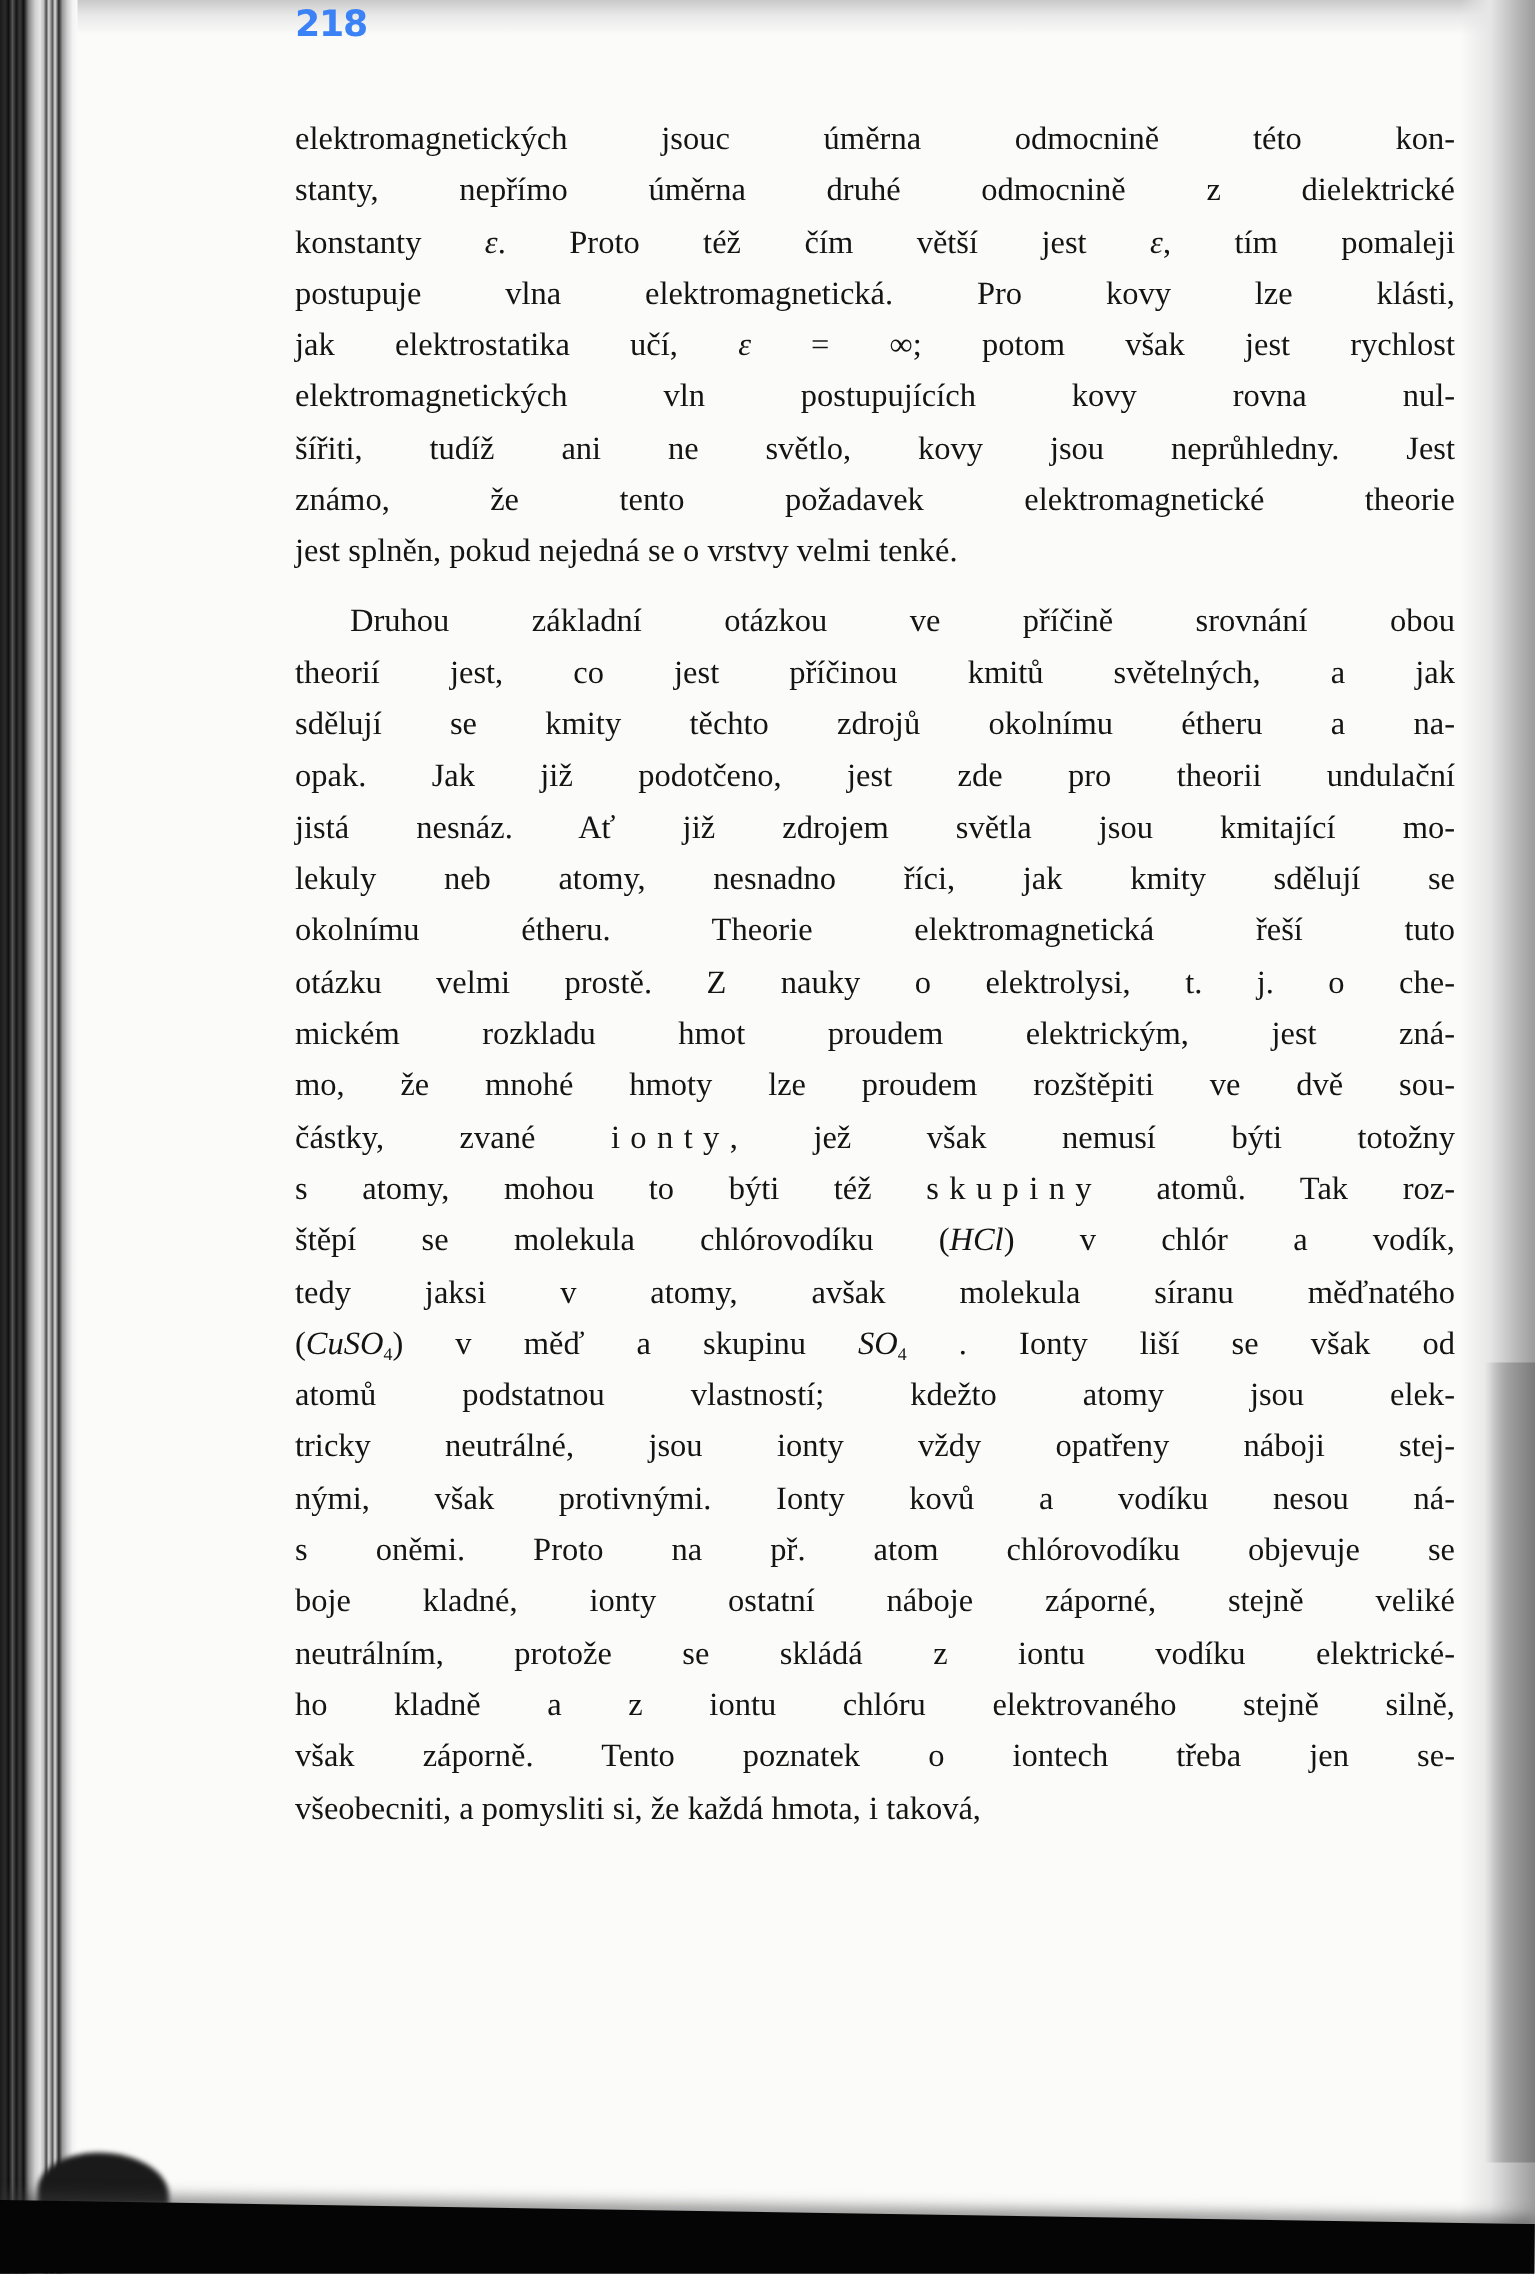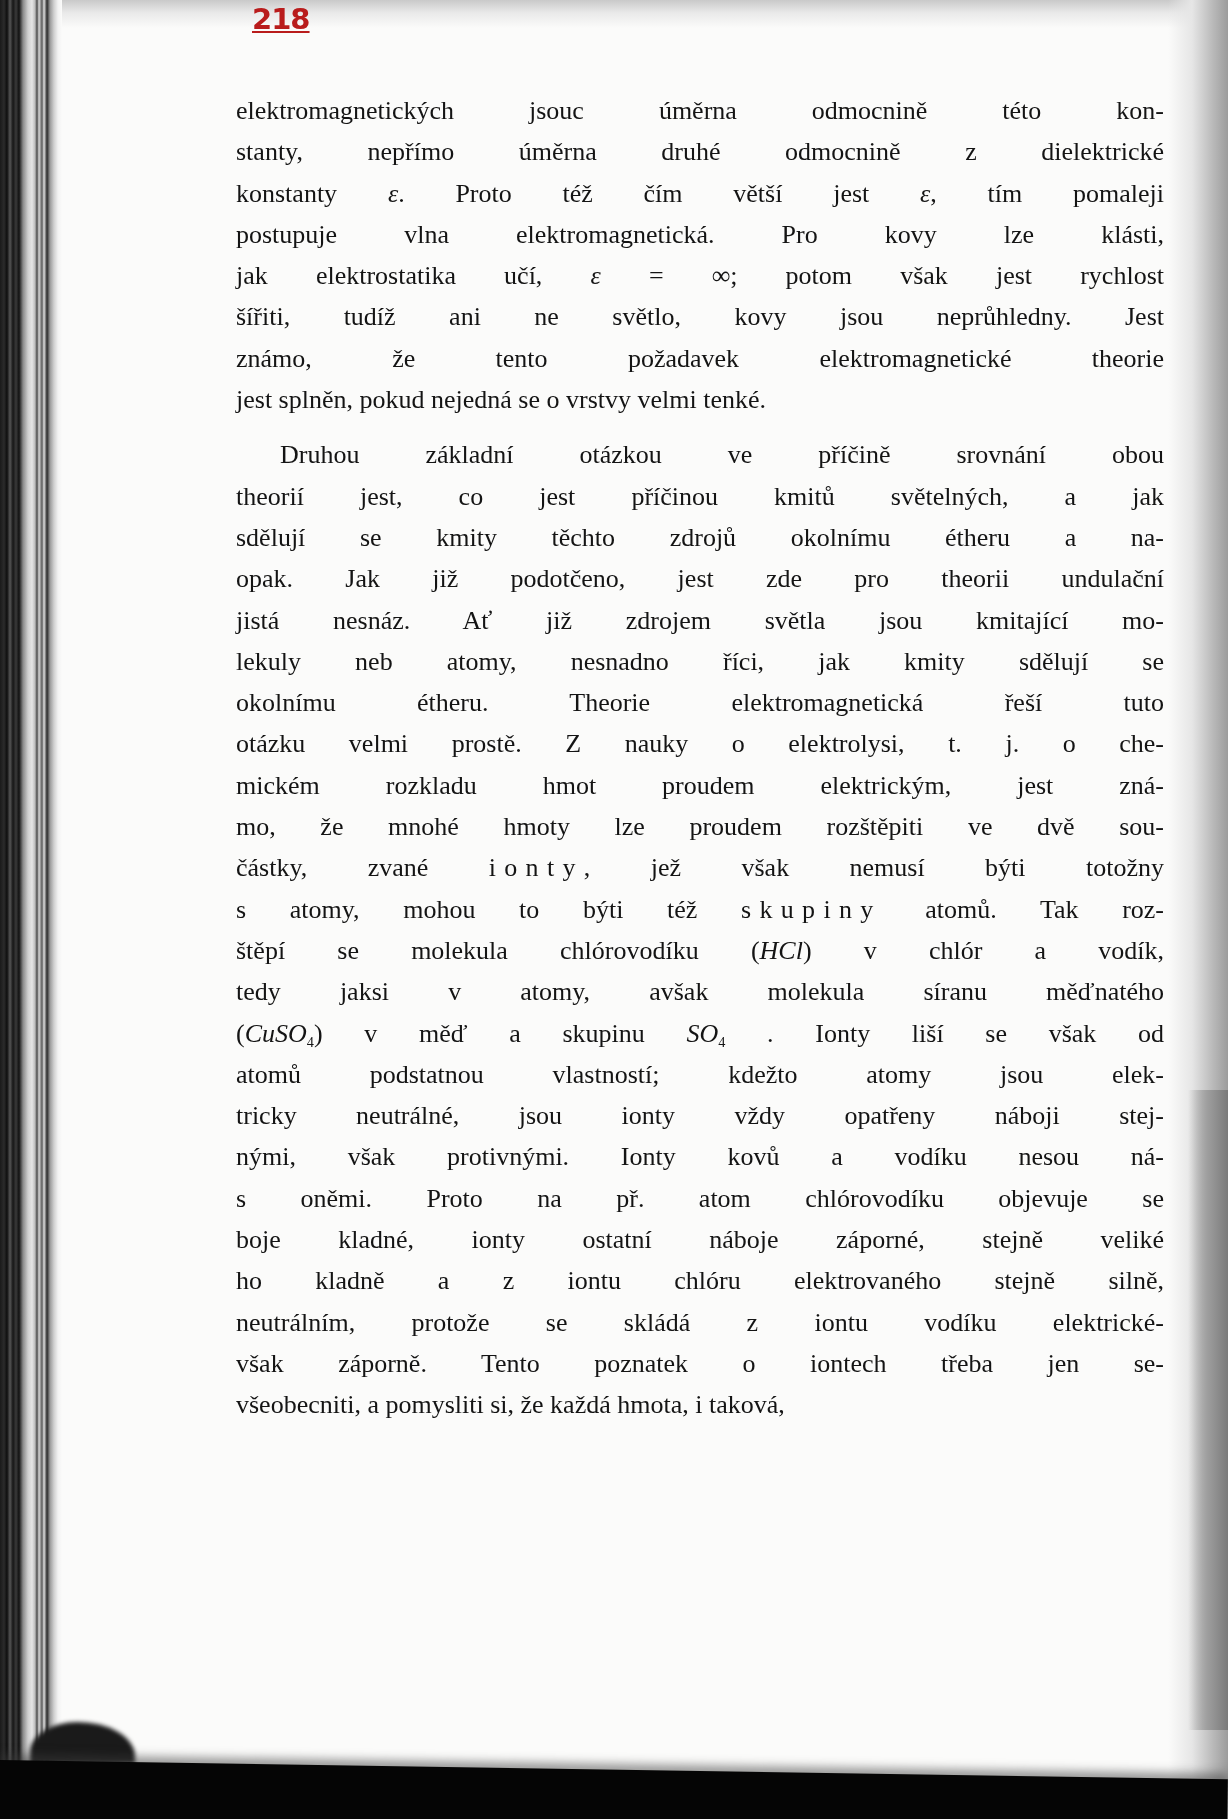"218" .page-number { color: #b91c1c -> #3b82f6; left: 252px -> 236px; text-decoration: underline -> none }
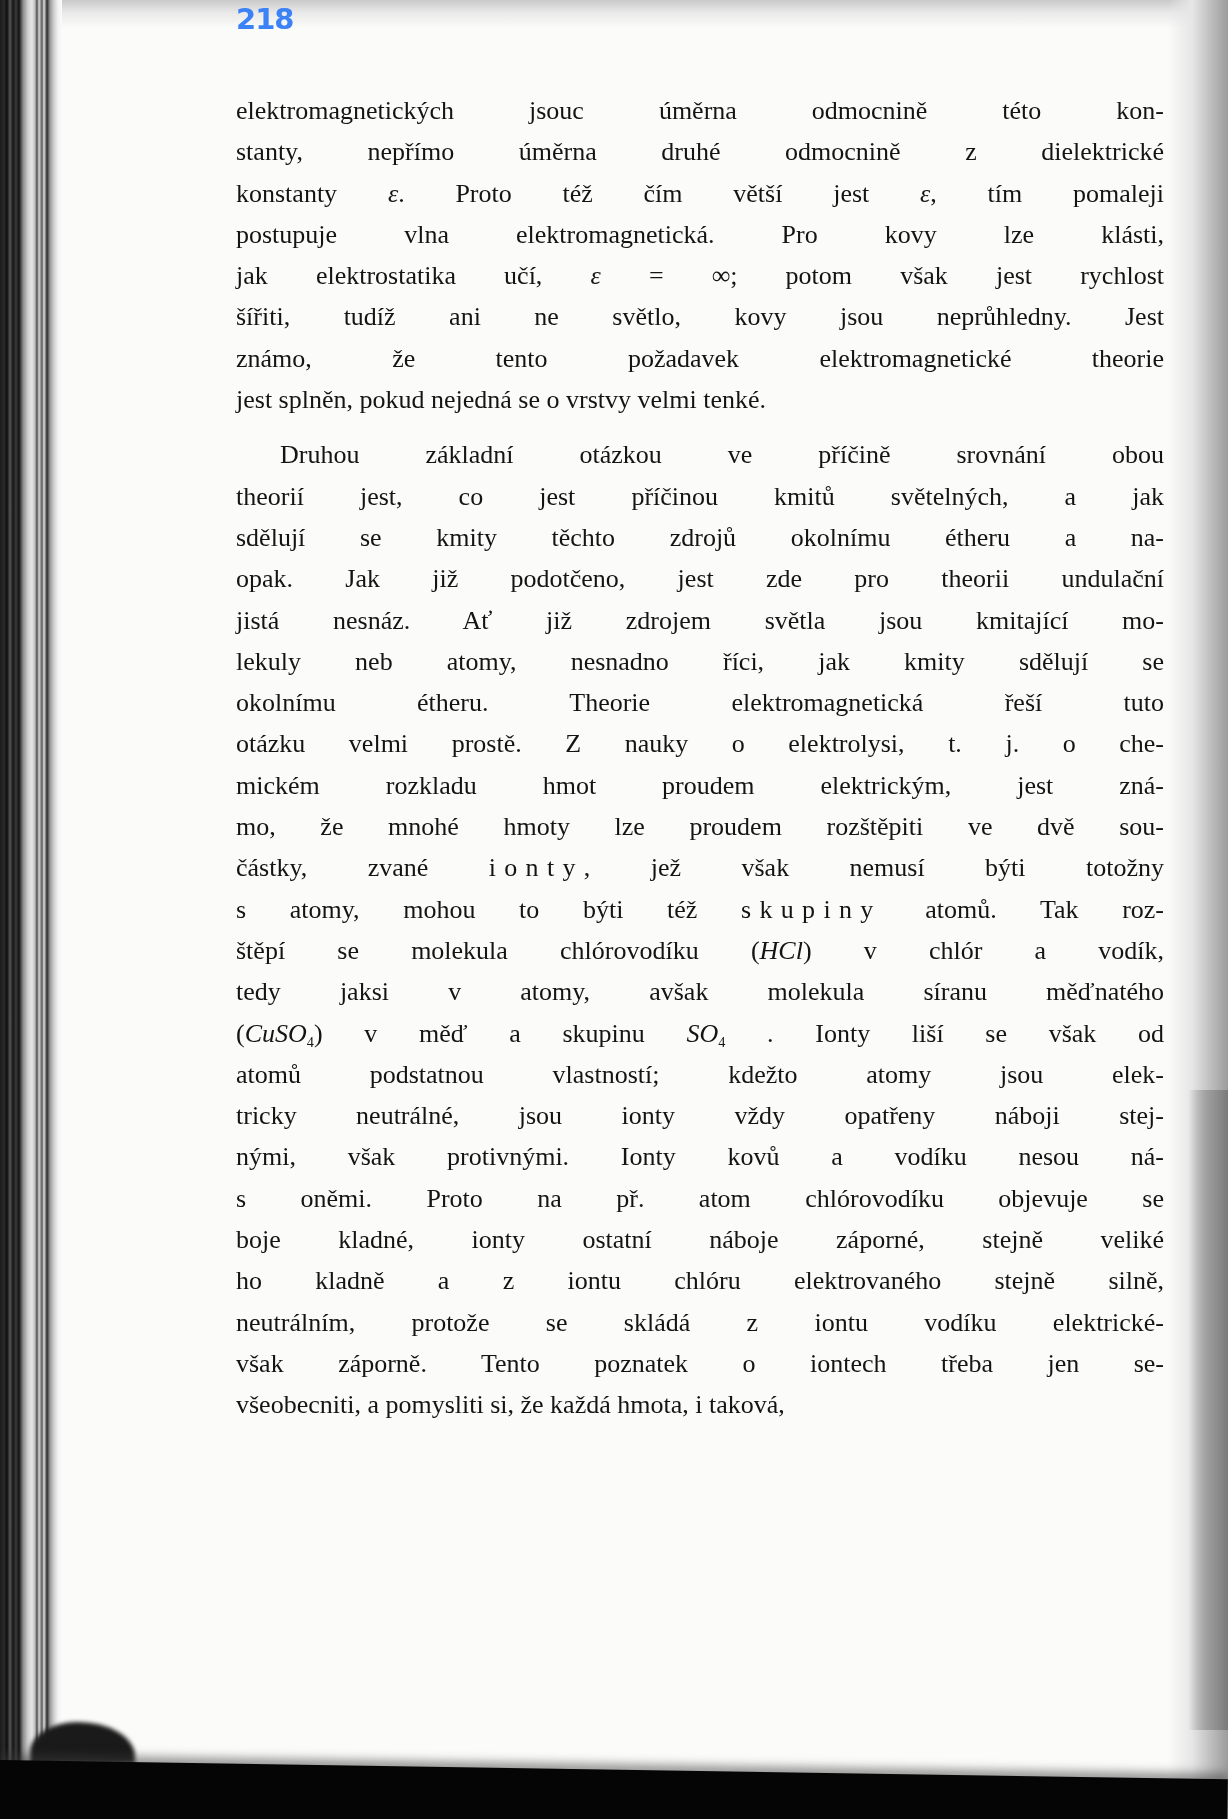"elektromagnetických vln postupujících" span.line { html: none -> <span><span>elektromagnetických vln postupujících kovy rovna nul-</span></span> }
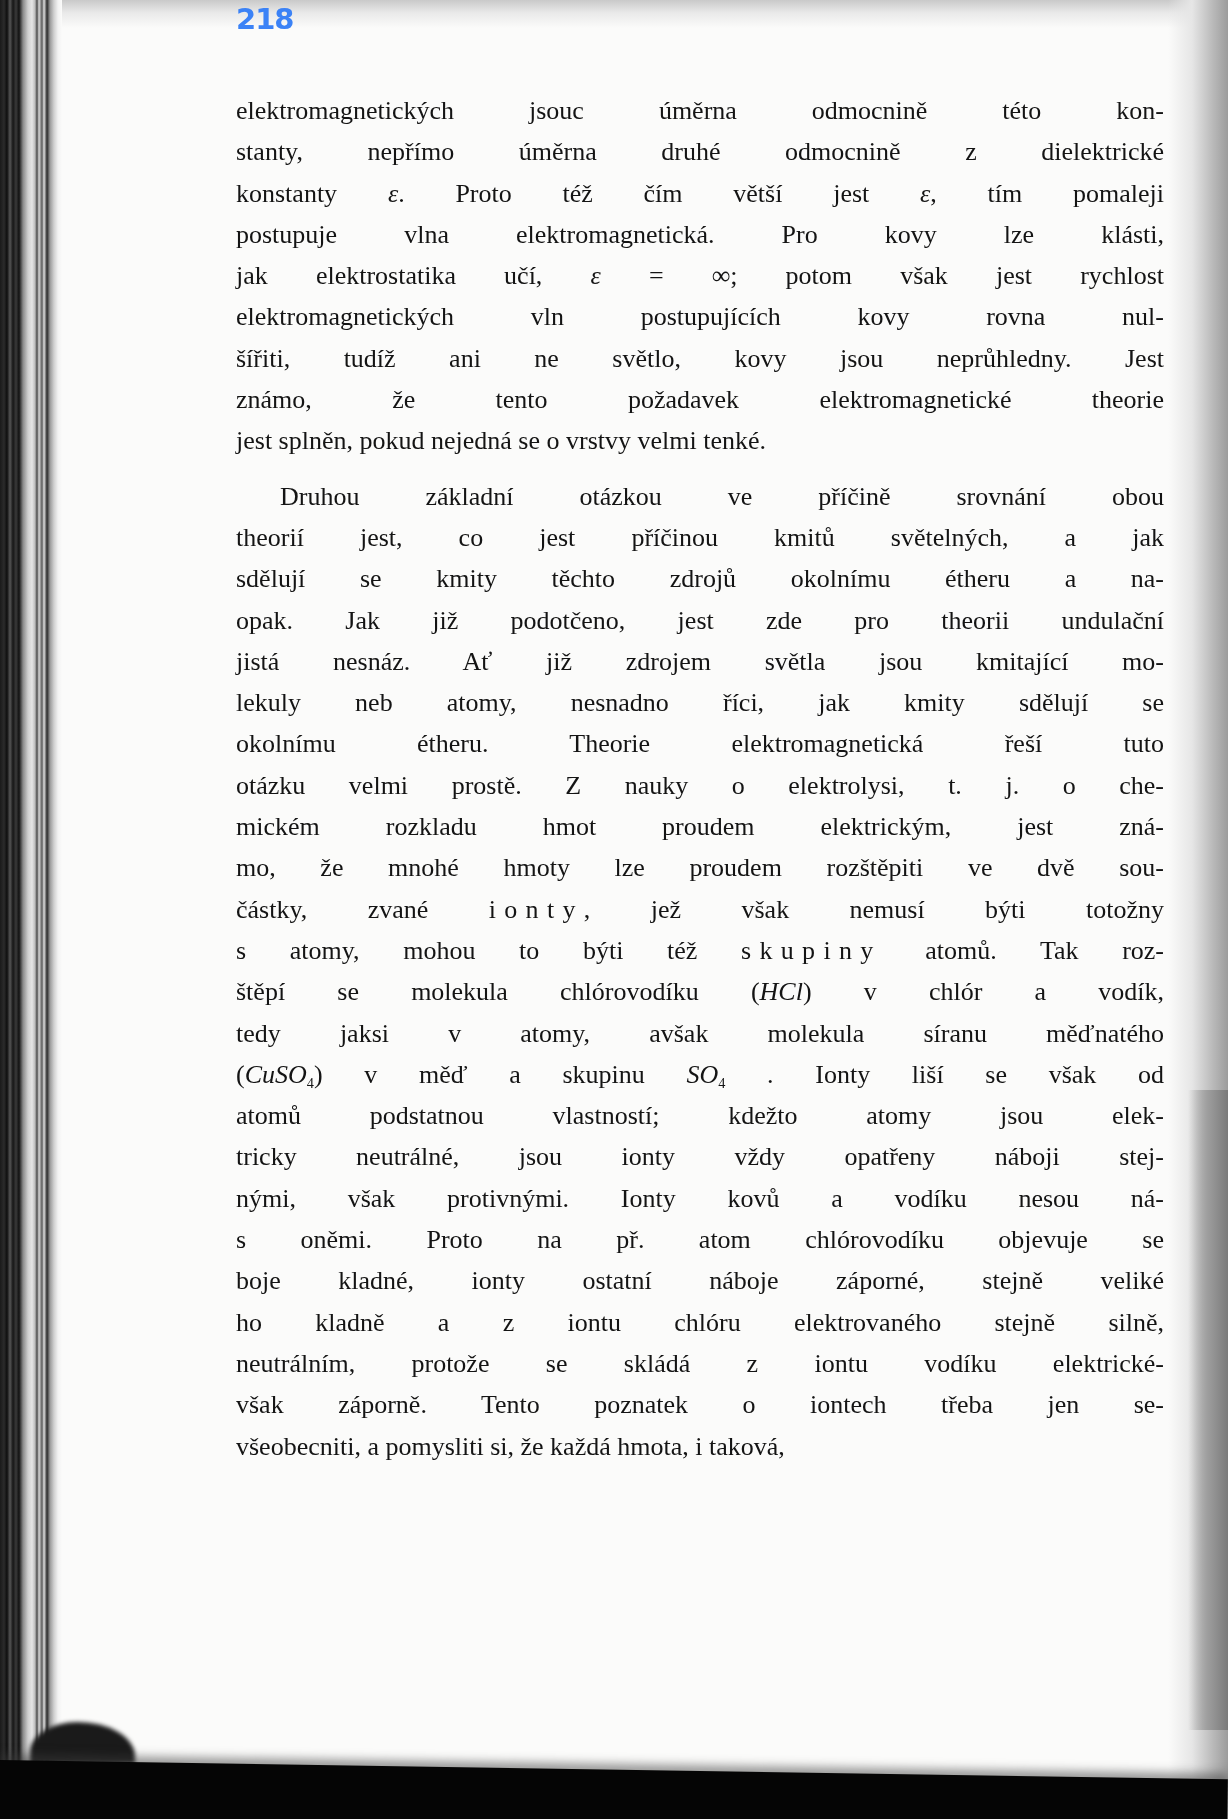"ho kladně a z iontu" span.line { order: before "neutrálním, protože se skládá z" -> after "neutrálním, protože se skládá z" }
